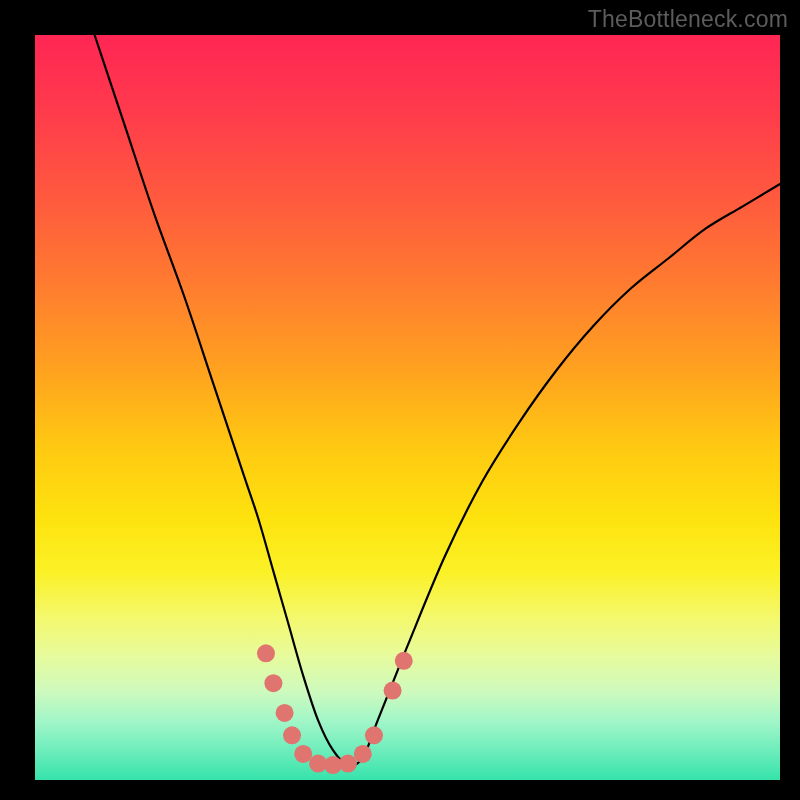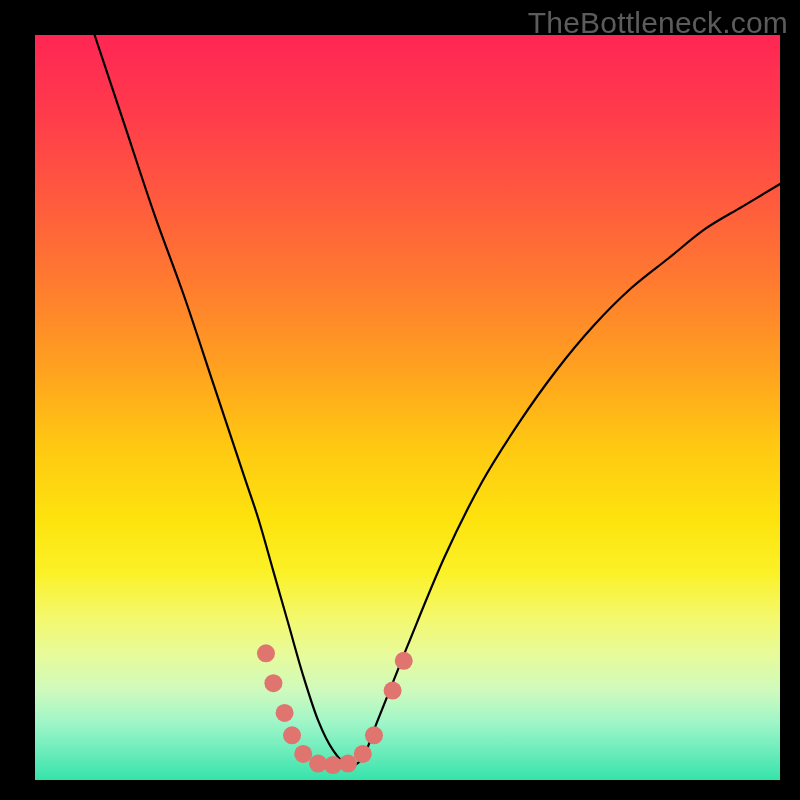"TheBottleneck.com" .watermark { font-size: 30px -> 23px }
